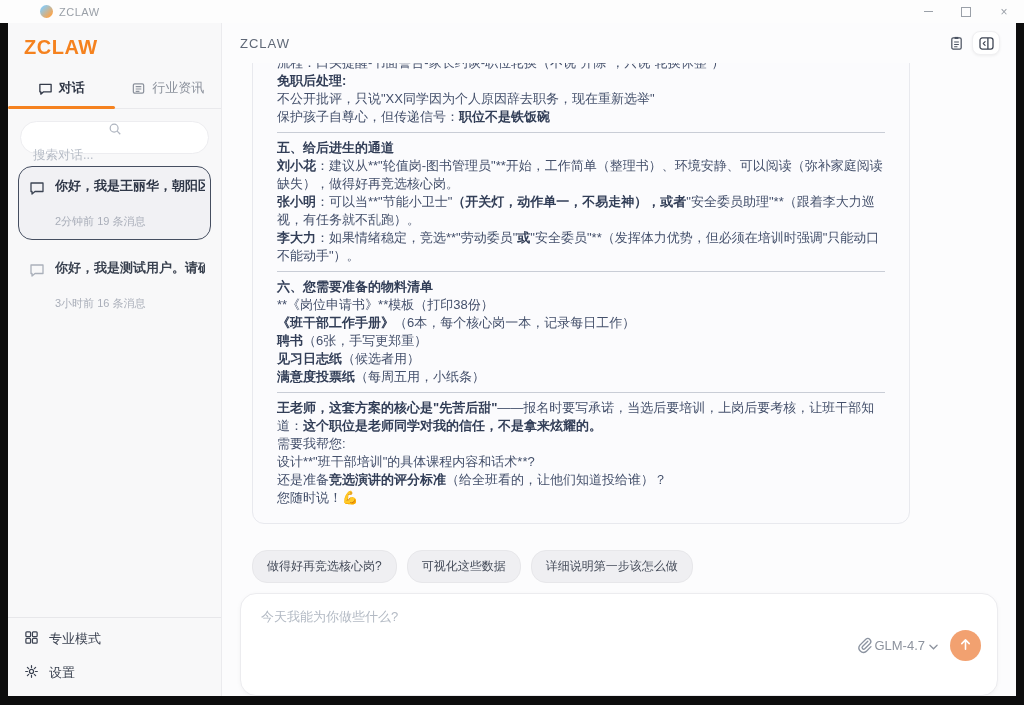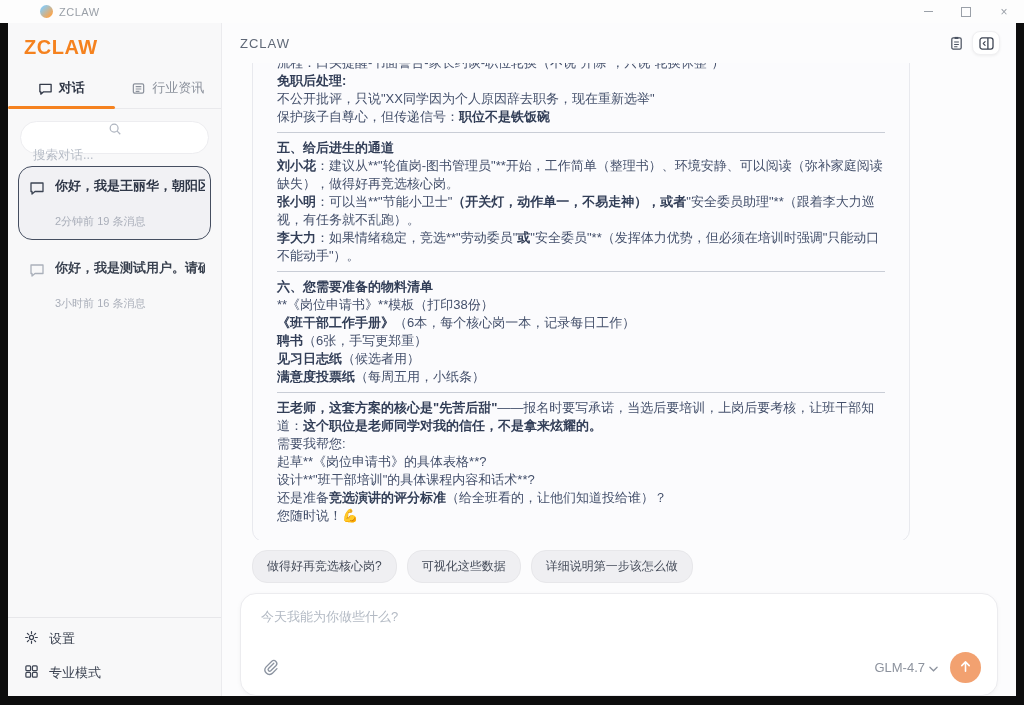"起草**《岗位申请书》的具体表格**?" p.msg-line { html: <p><span>起草**《岗位申请书》的具体表格**?</span></p> -> none }
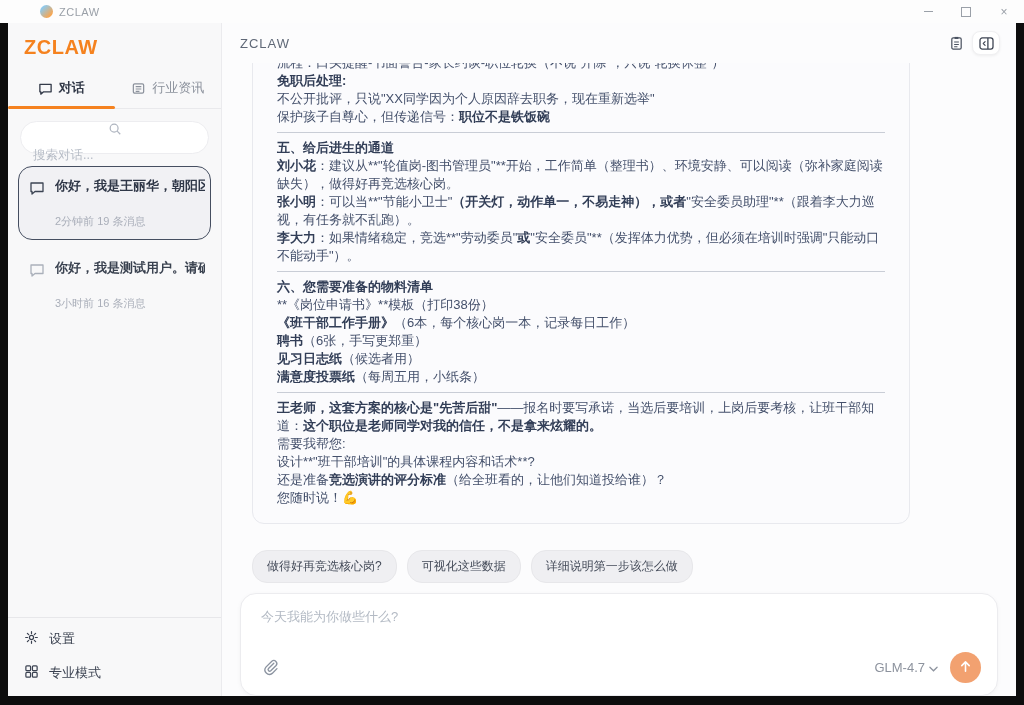"今天我能为你做些什么?" .composer { flex-direction: column -> row }
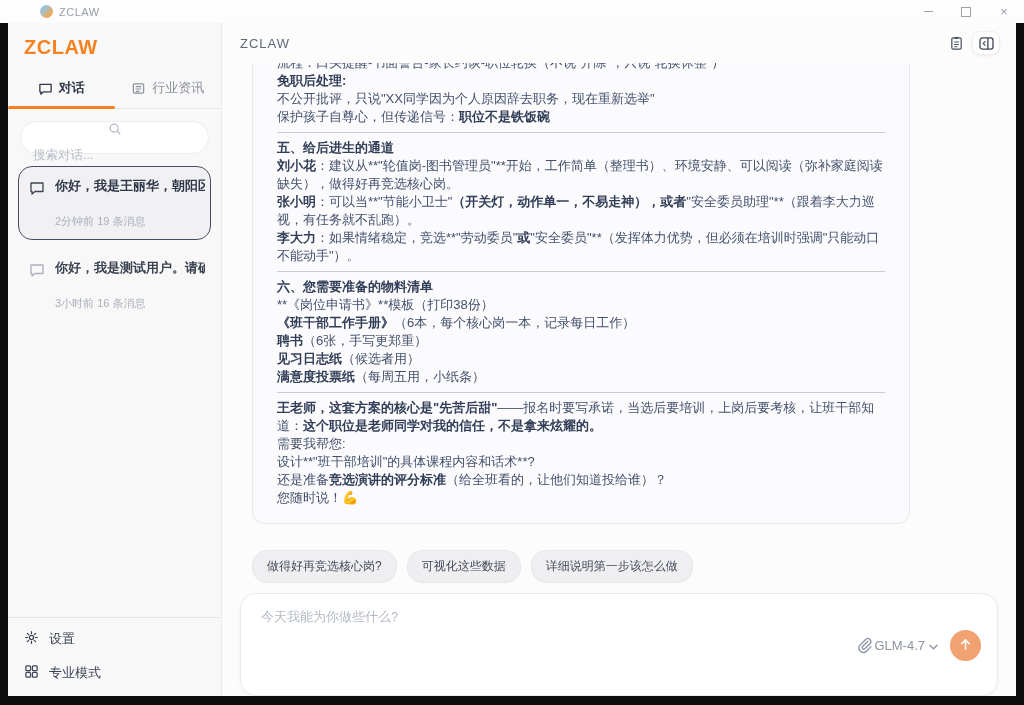"设置" div.sb-footer-item { order: before "专业模式" -> after "专业模式" }
